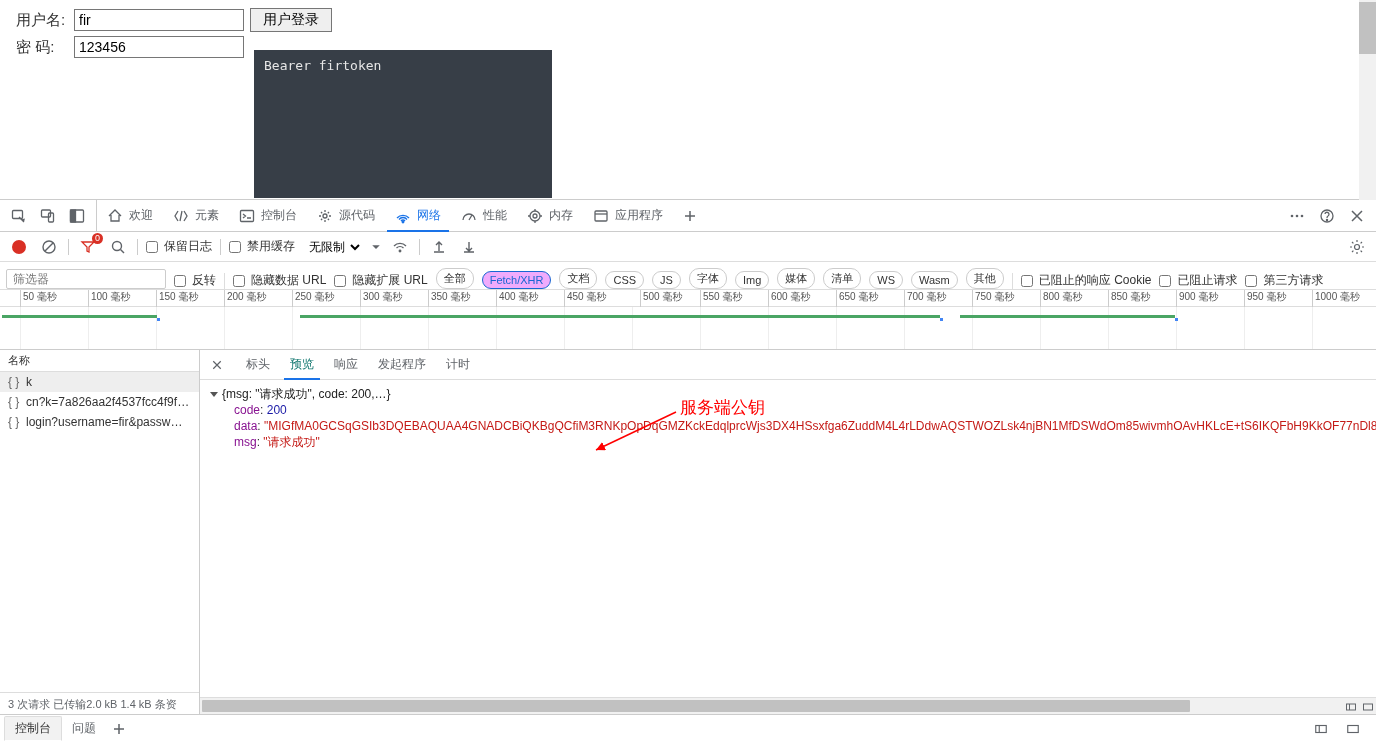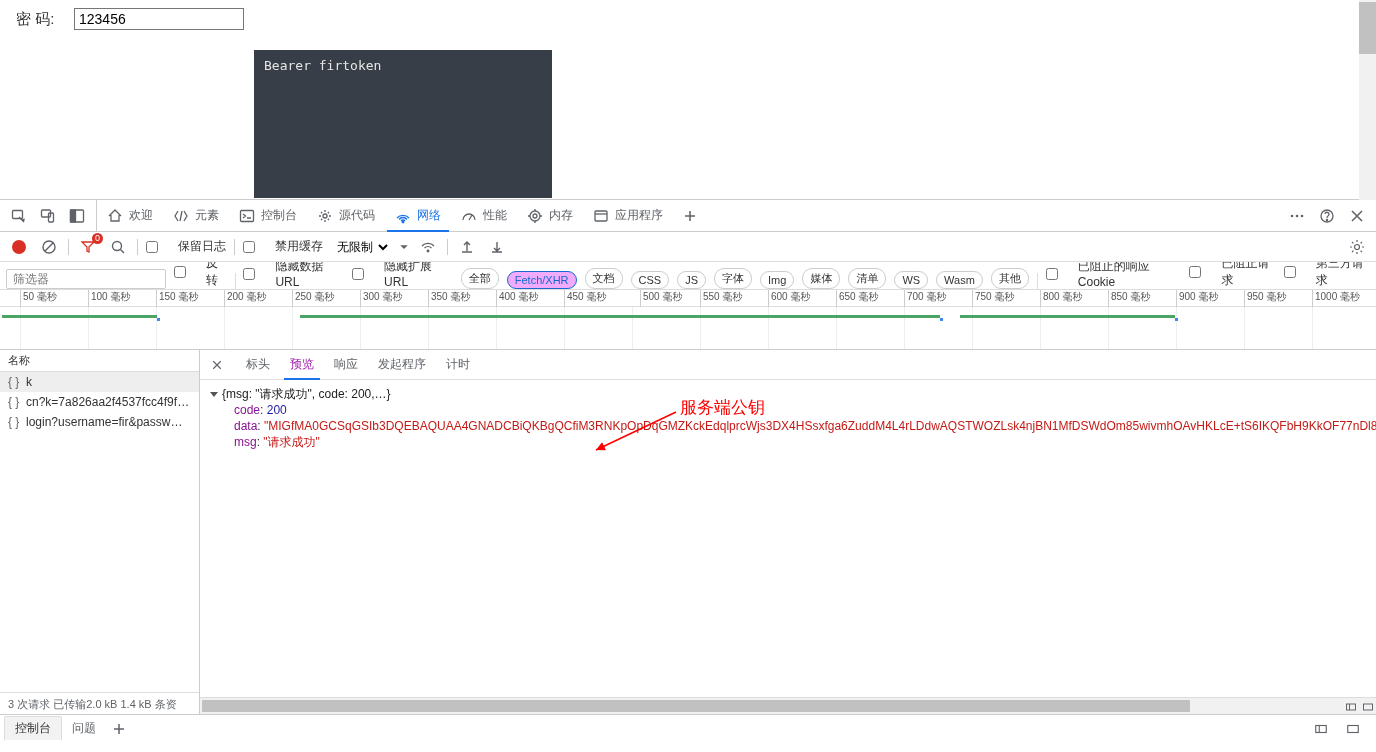"用户名:" div.form-row { html: none -> <div> <span>用户名:</span> <input> <button>用户登录</button> </div> }
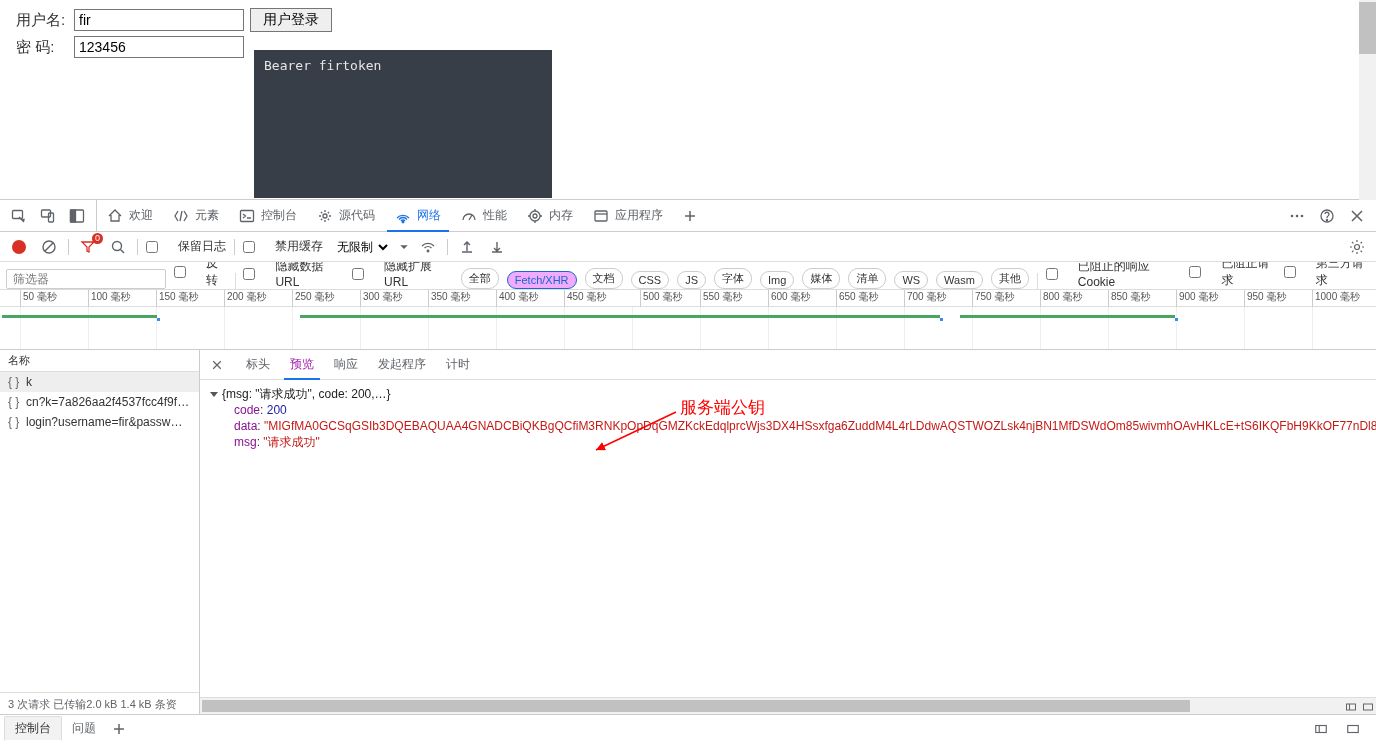"保留日志" .toolbar-checkbox { gap: 20px -> 6px }
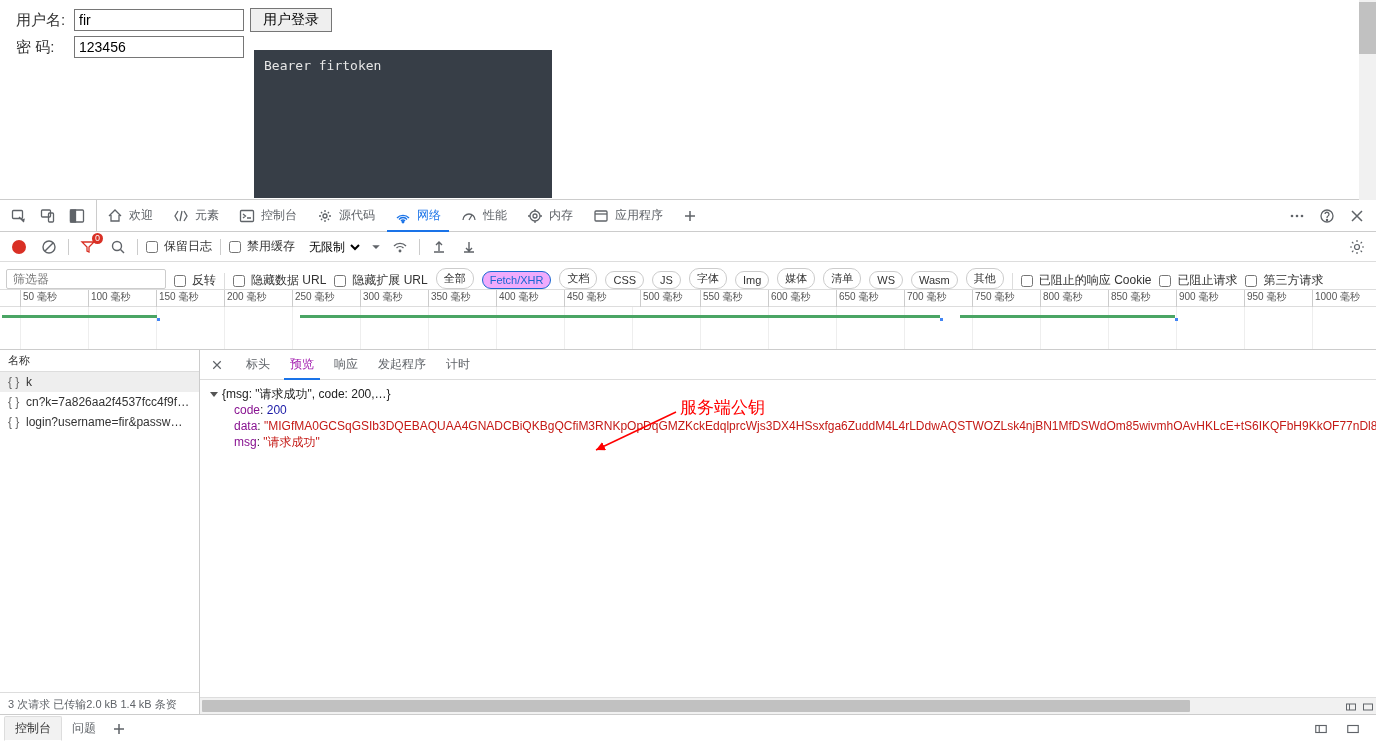"预览" .detail-tab.active { color: #a21caf -> #0f766e }
